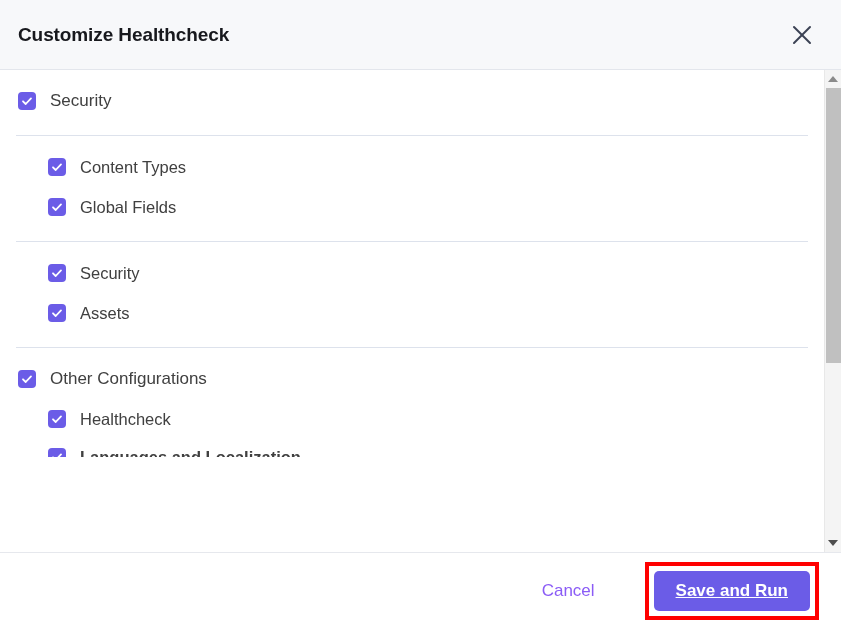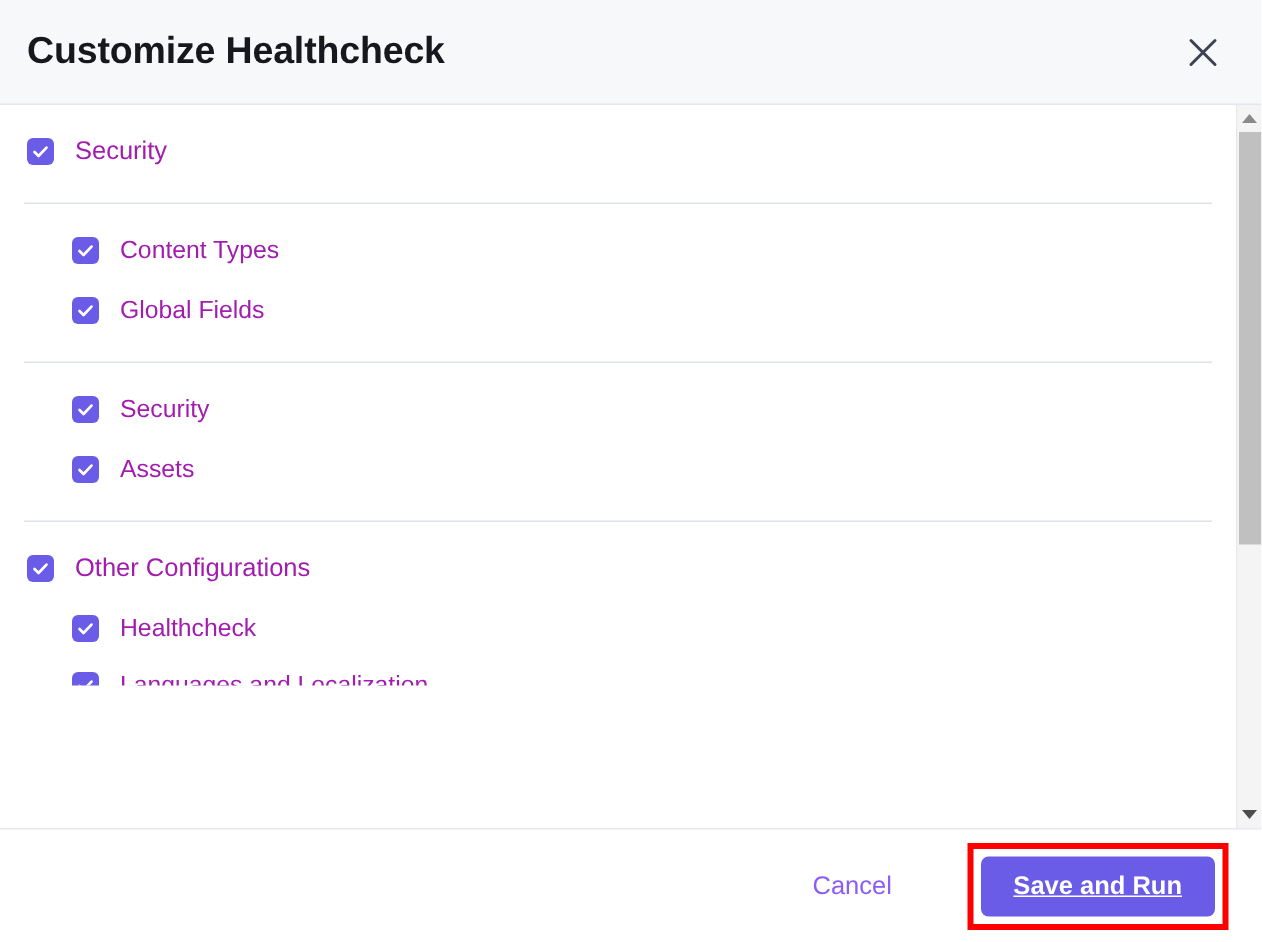"Customize Healthcheck" .modal-title { font-size: 25px -> 19px }
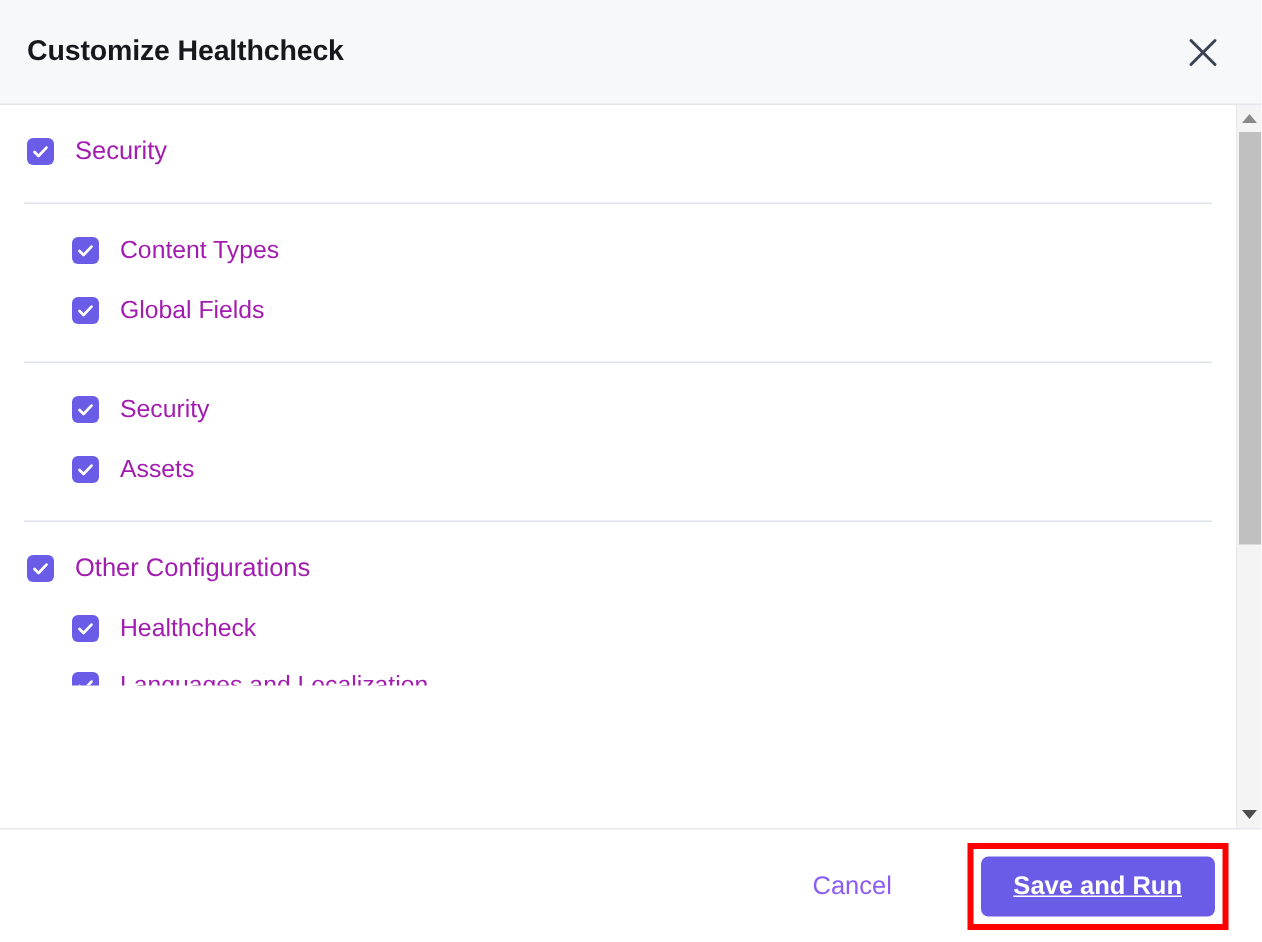"Security" .row-label { color: #a21caf -> #404040 }
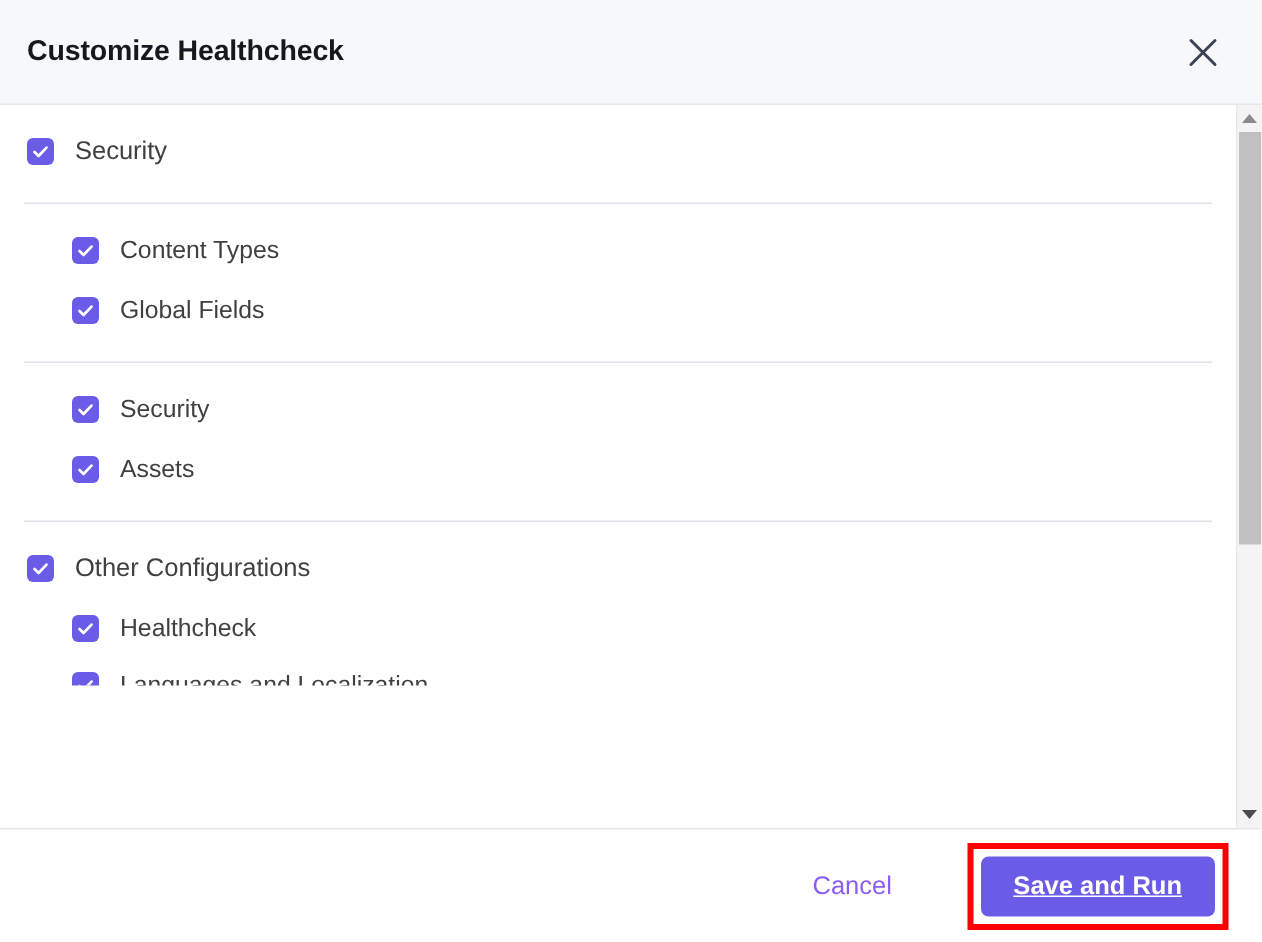"Languages and Localization" .clipped { font-weight: none -> bold }
